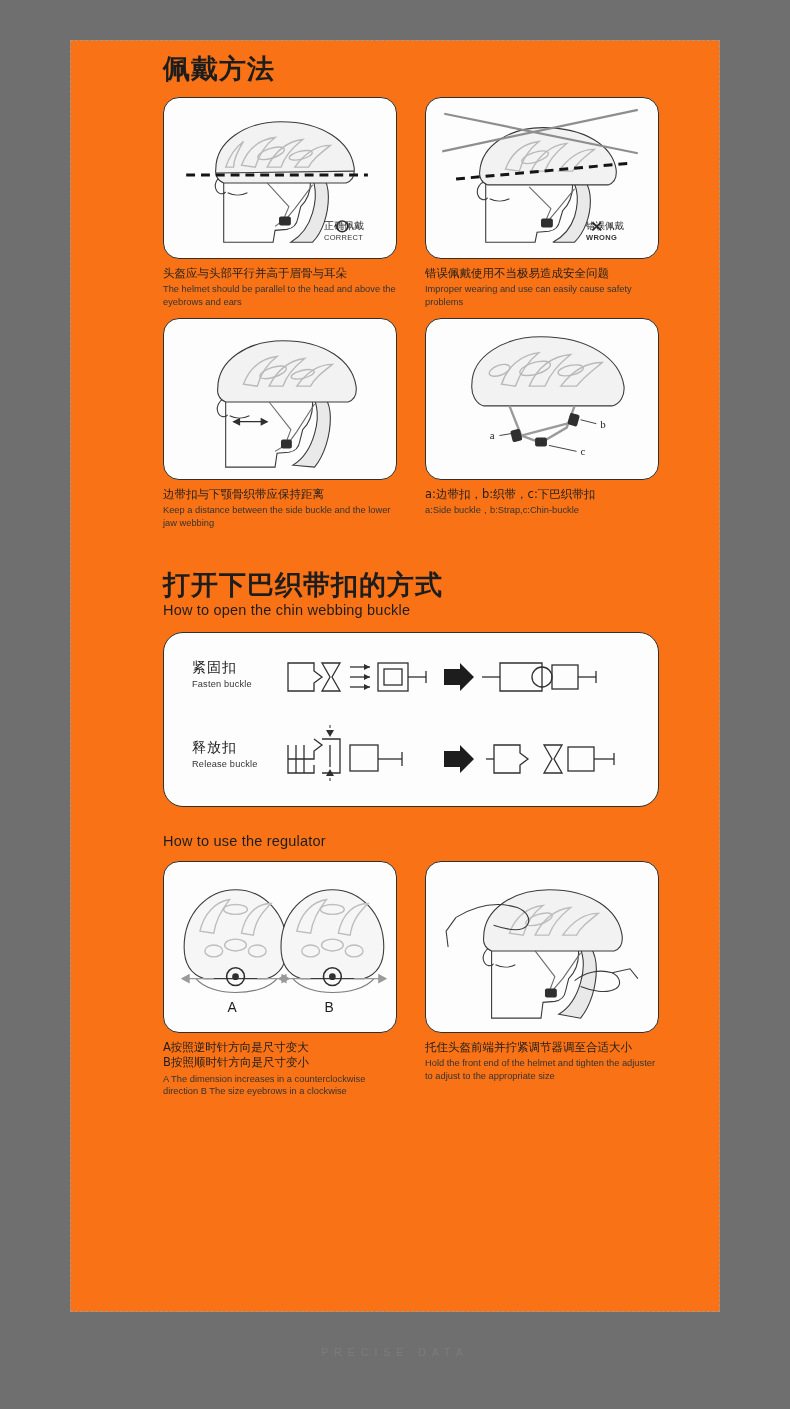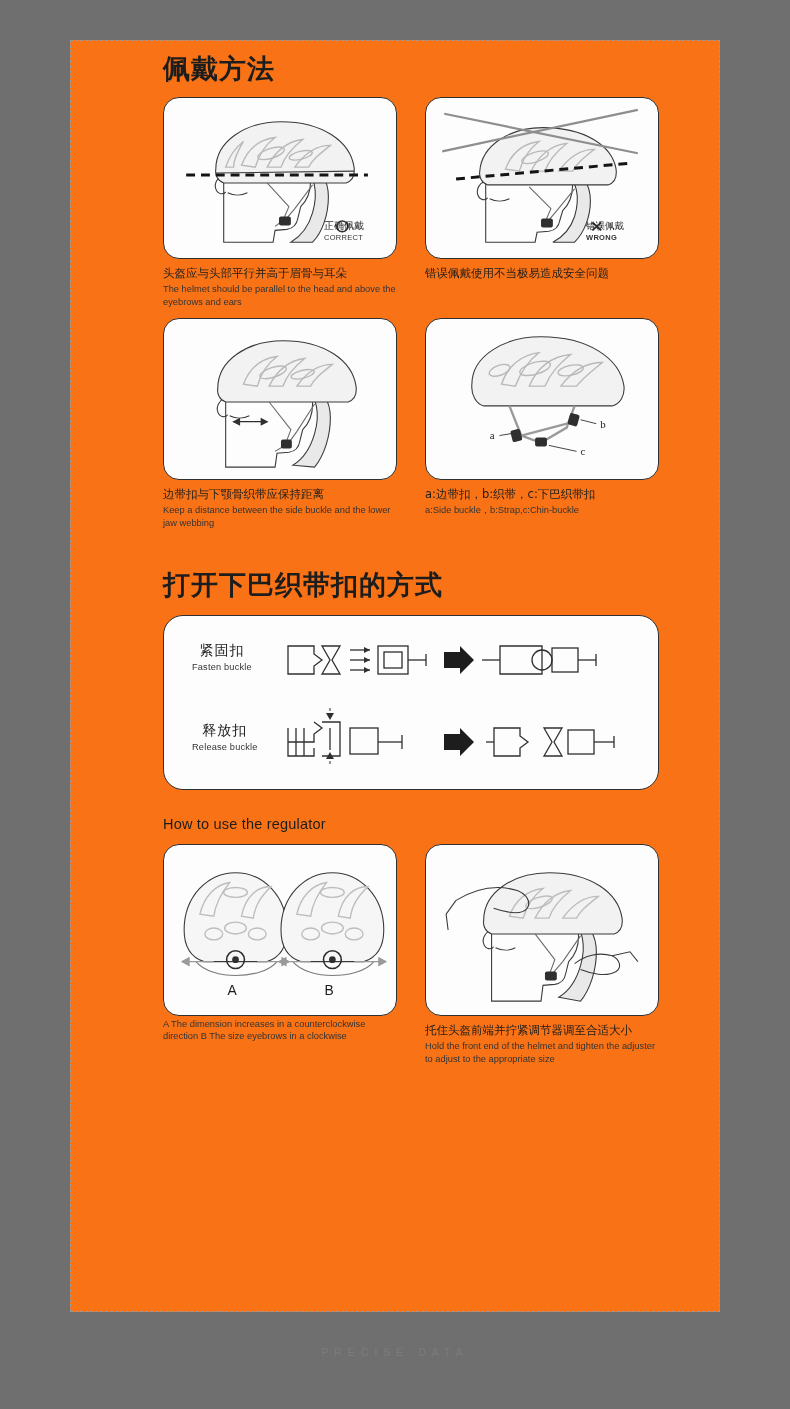"Improper wearing and use can" div.cap-en { html: none -> <div>Improper wearing and use can easily cause safety problems</div> }
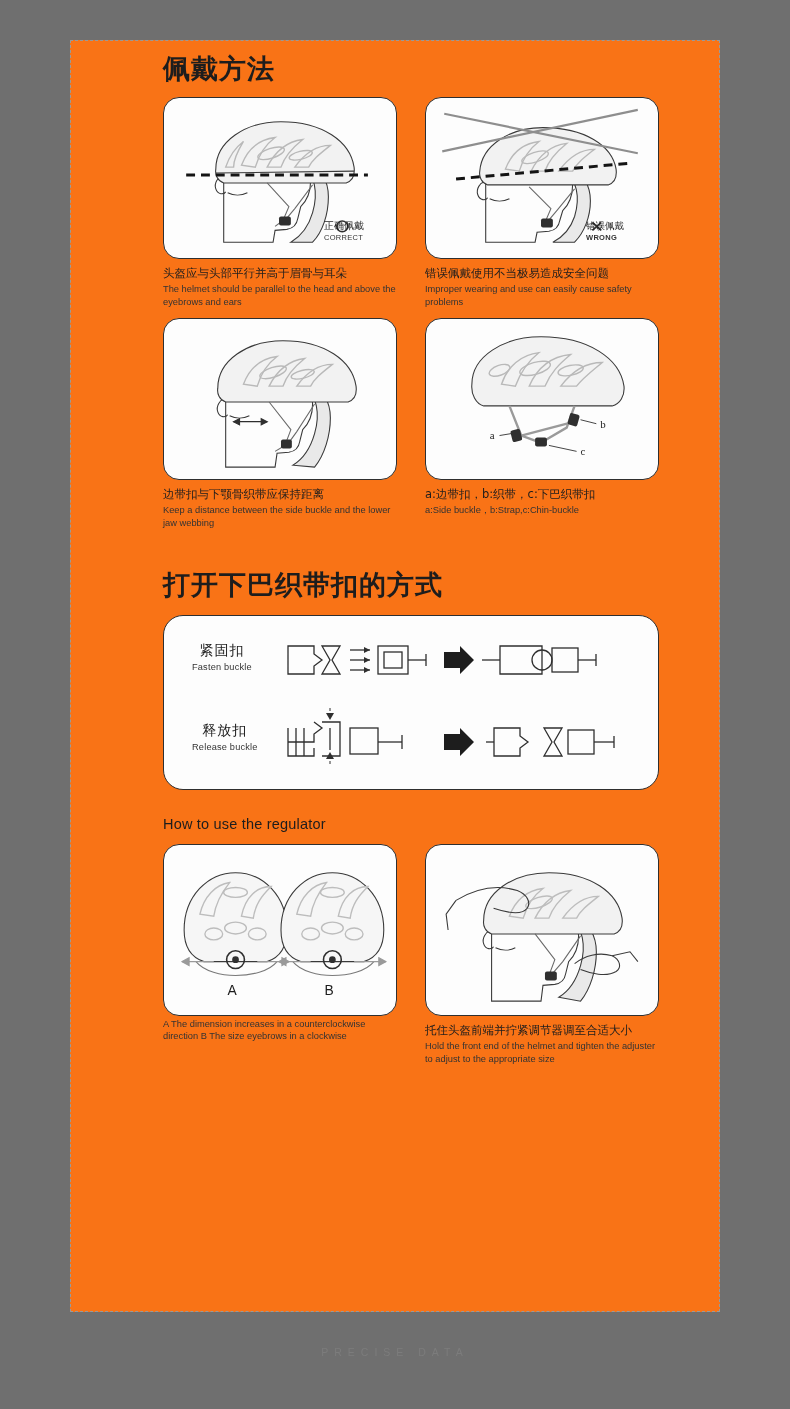"How to open the chin" div.sec-en { html: none -> <div>How to open the chin webbing buckle</div> }
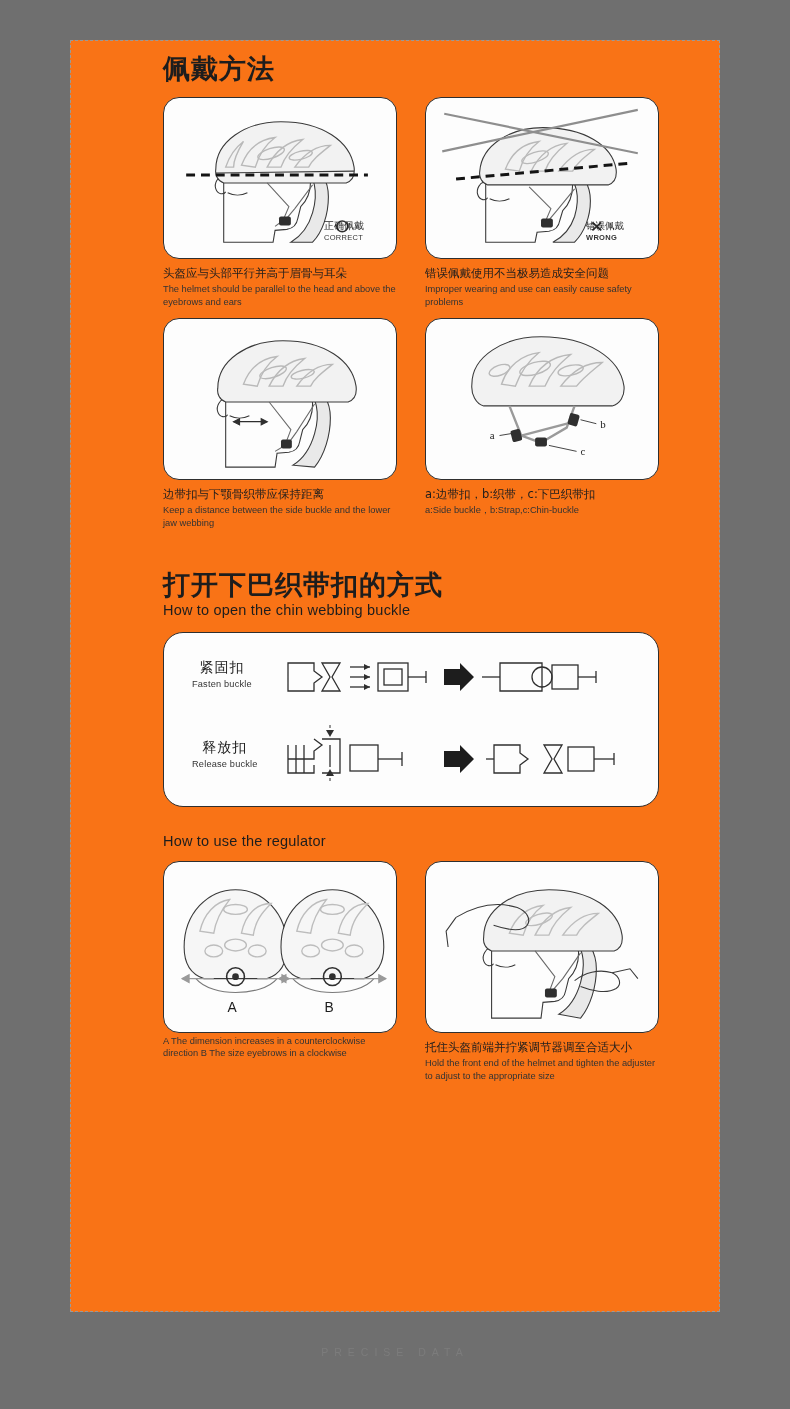"紧固扣" .buckle-label { text-align: center -> left }
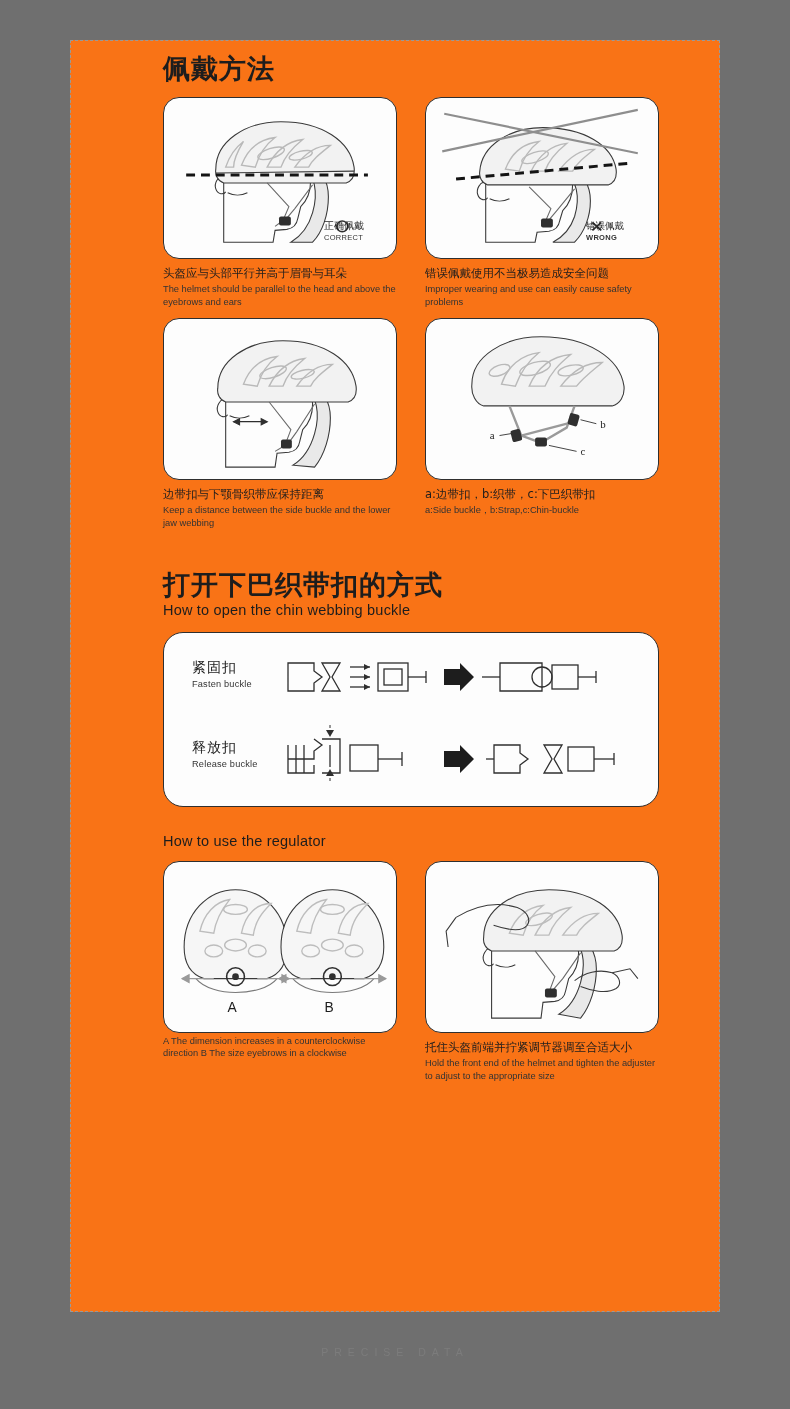"A按照逆时针方向是尺寸变大" div.cap-cn { html: none -> <div>A按照逆时针方向是尺寸变大 B按照顺时针方向是尺寸变小</div> }
